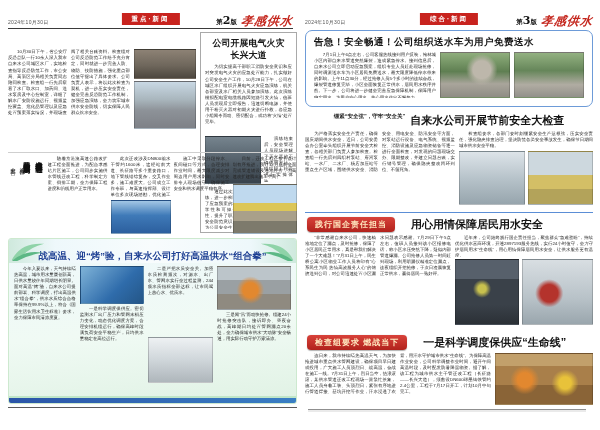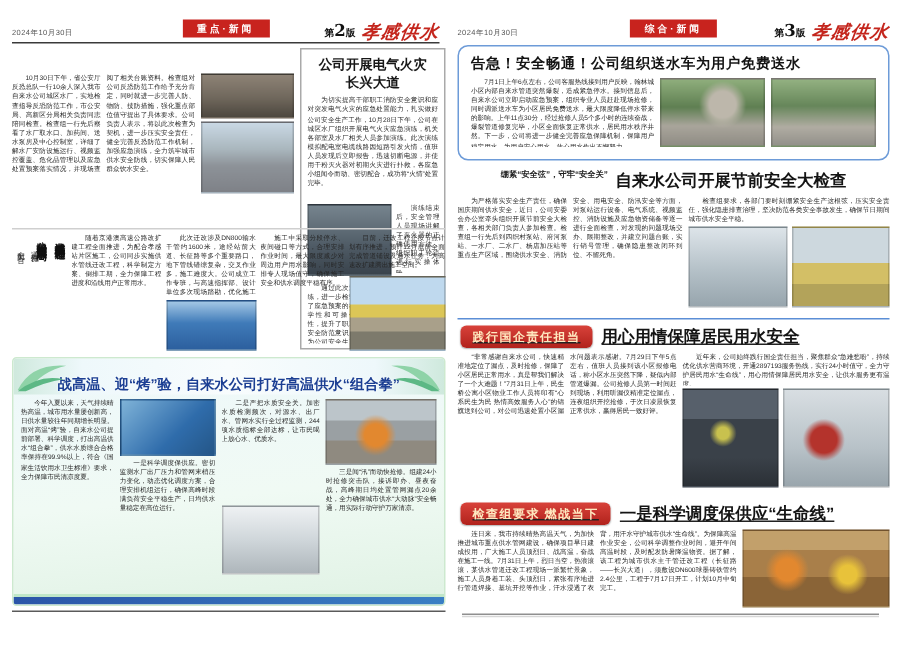"践行国企责任担当" .lab-row { gap: 6px -> 16px; text-decoration: underline -> none }
